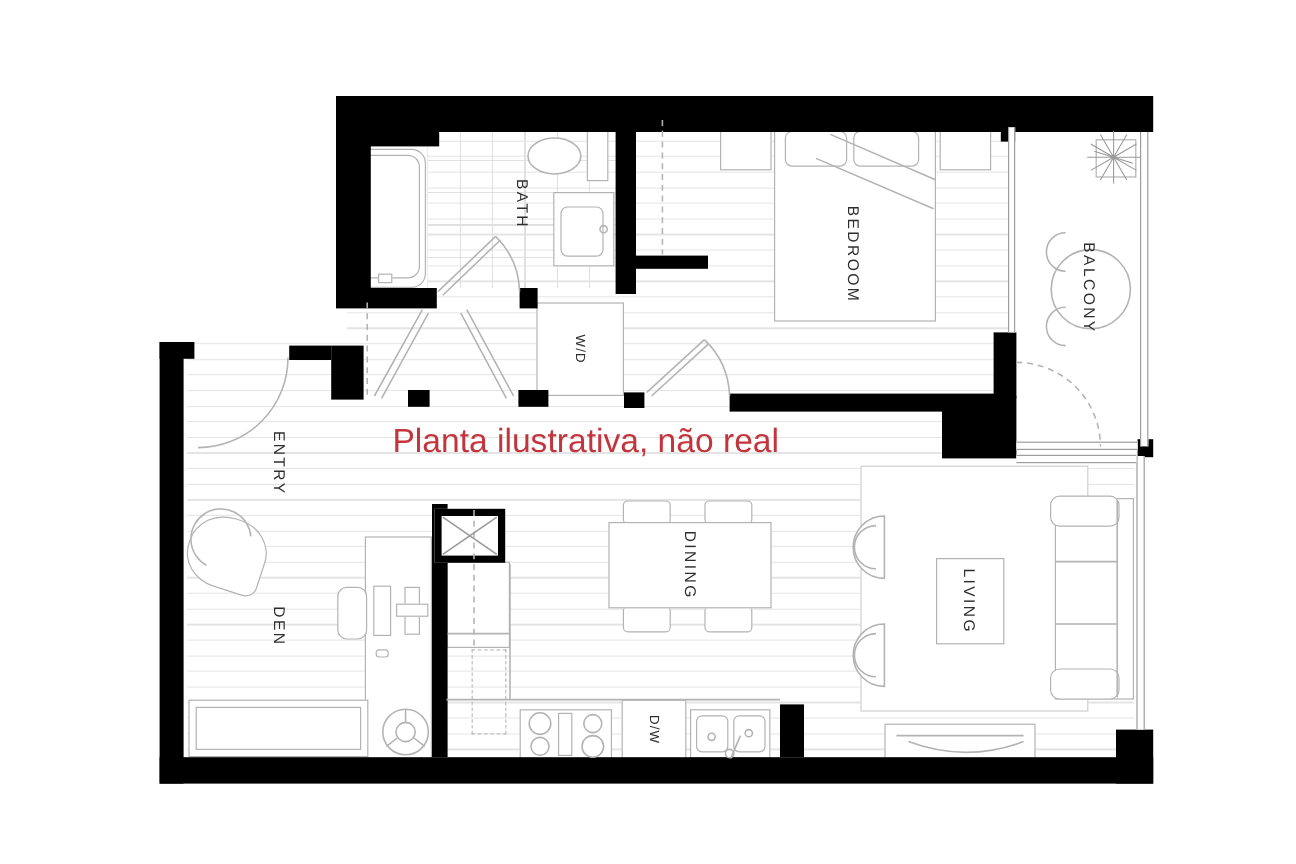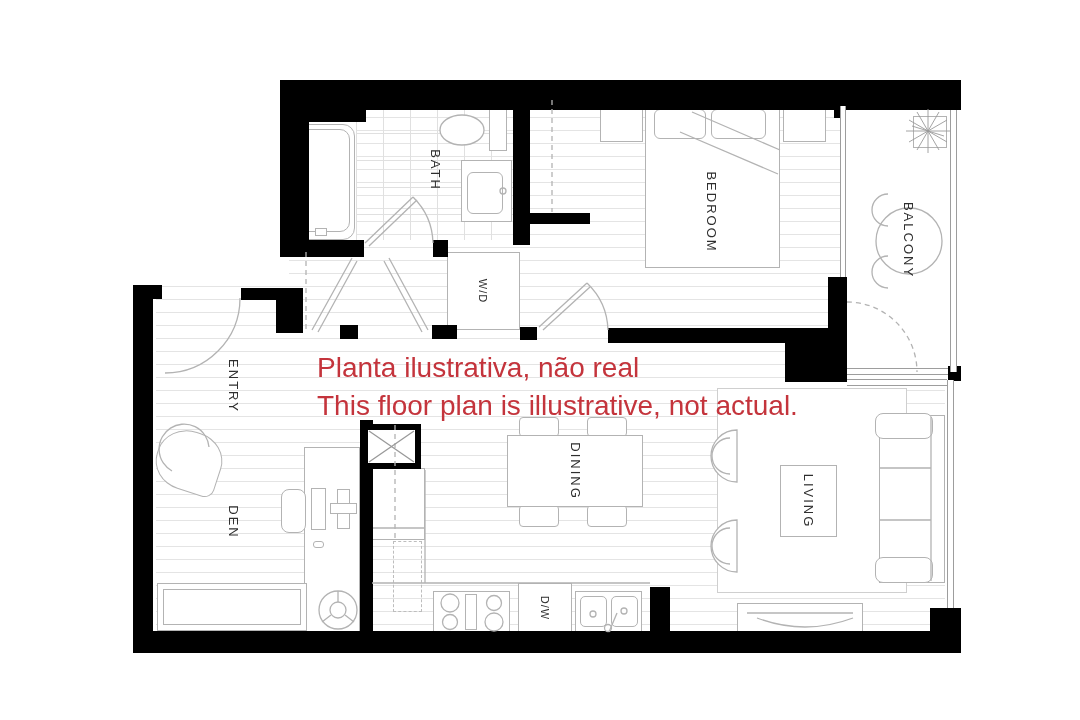"Planta ilustrativa, não real" .annotation { left: 317px -> 327px }
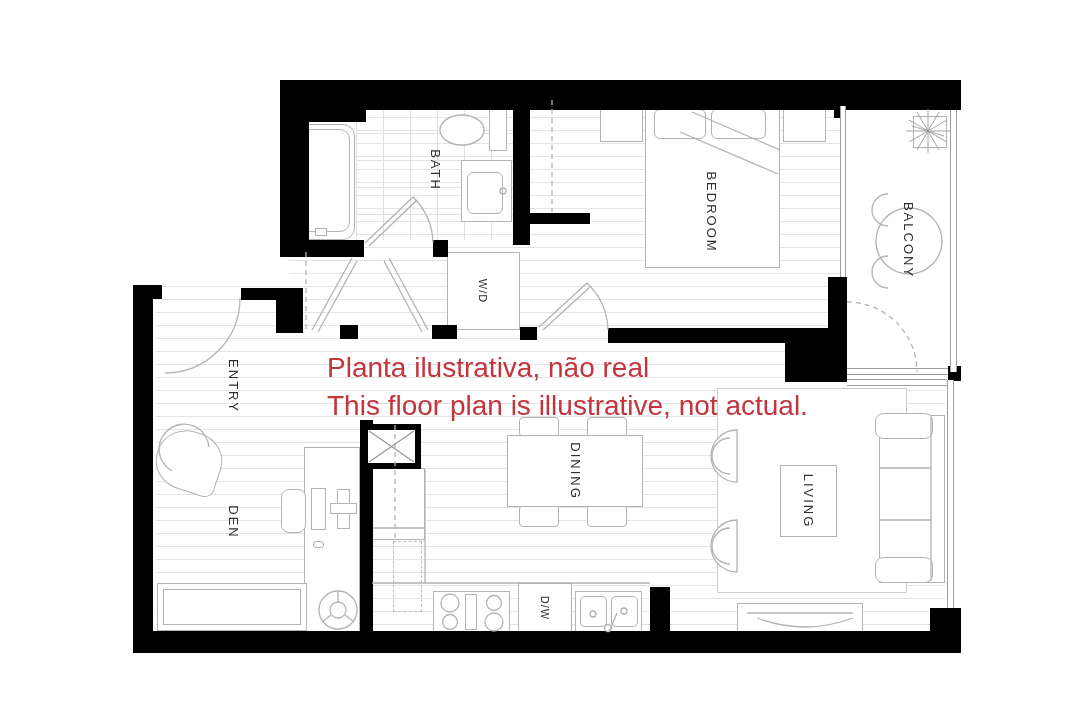"This floor plan is illustrative," div.annotation { html: <div>This floor plan is illustrative, not actual.</div> -> none }
